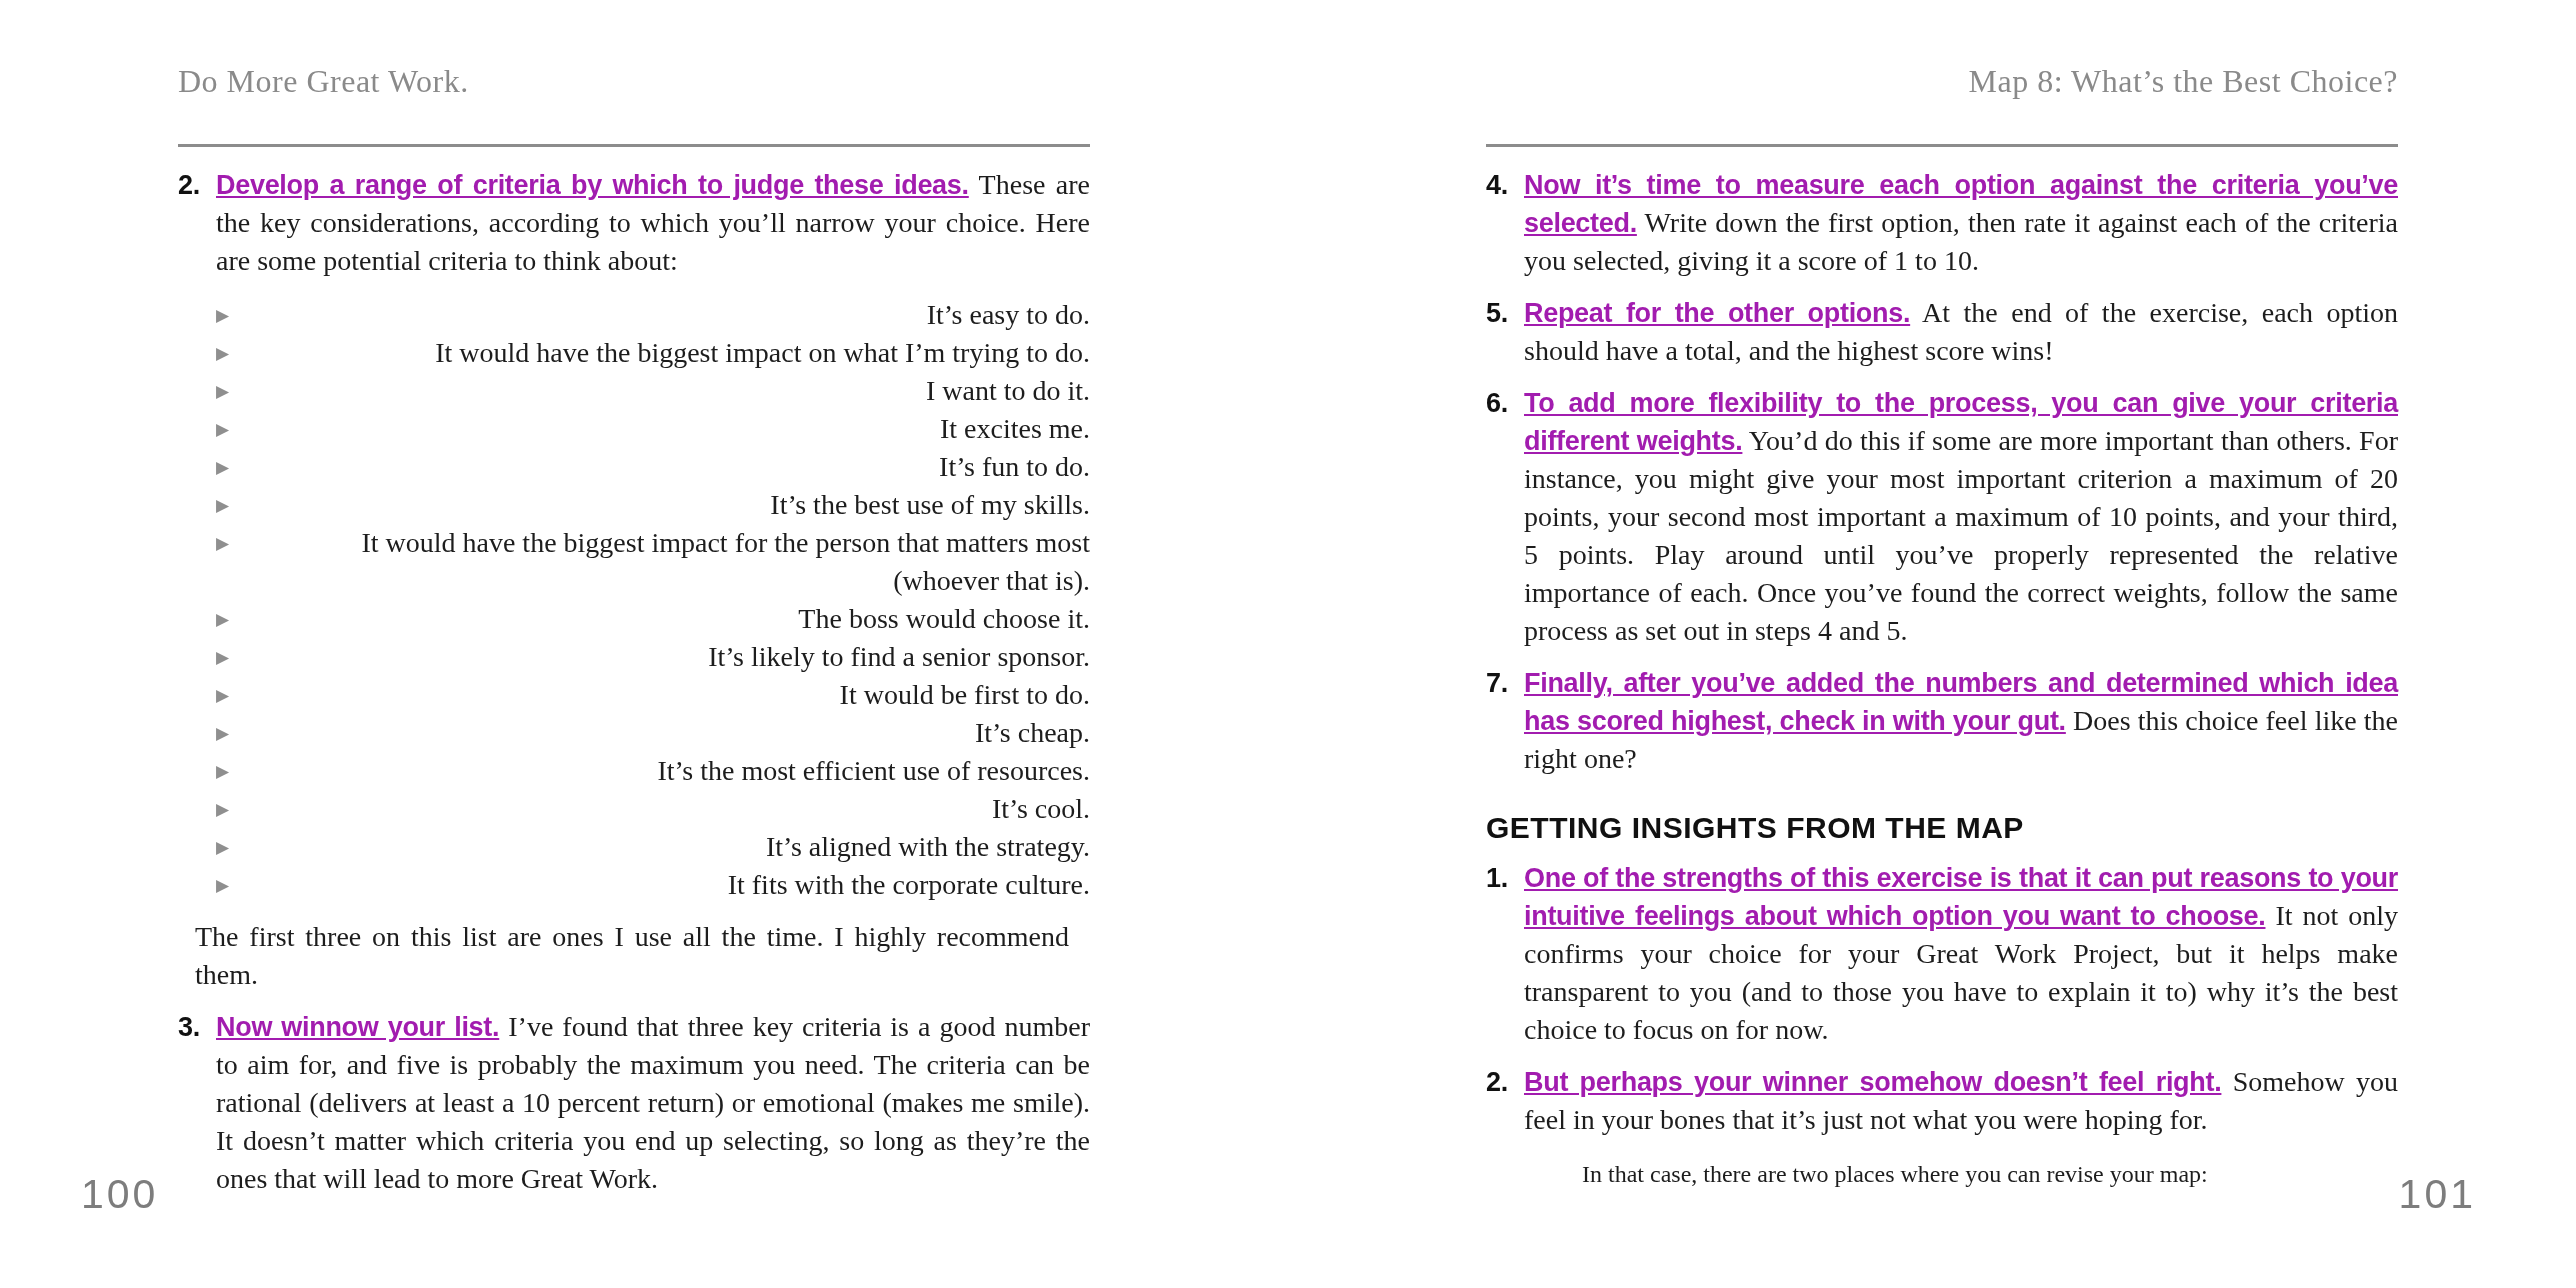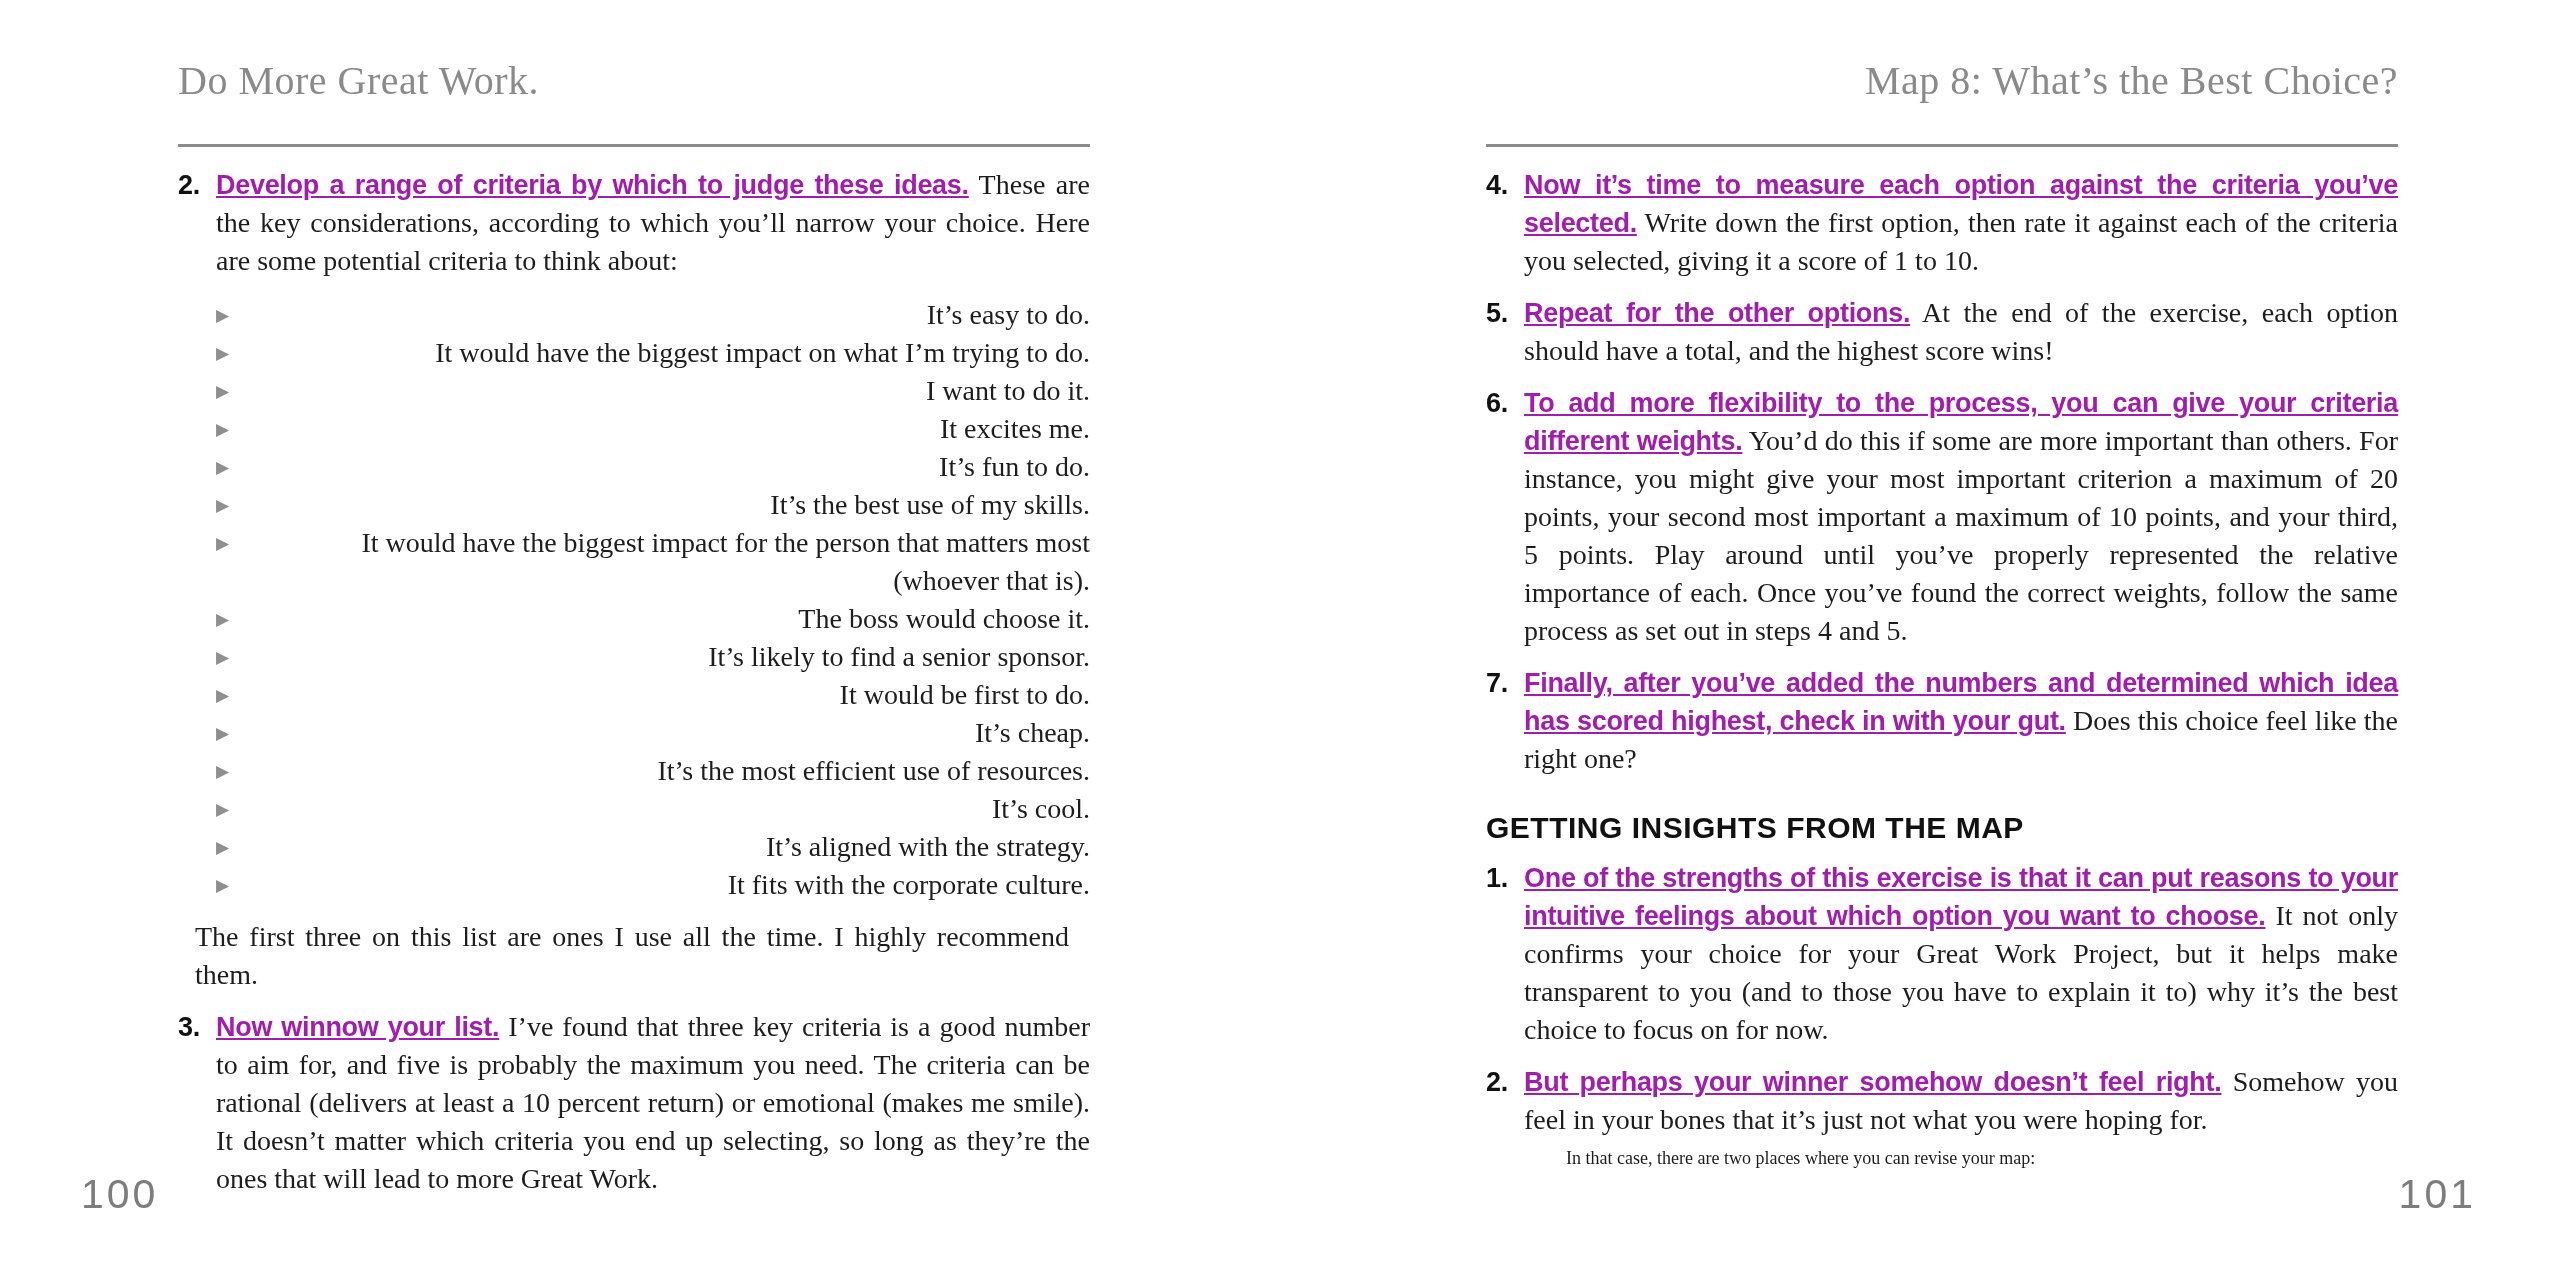"Do More Great Work." .running-head { font-size: 40px -> 32px }
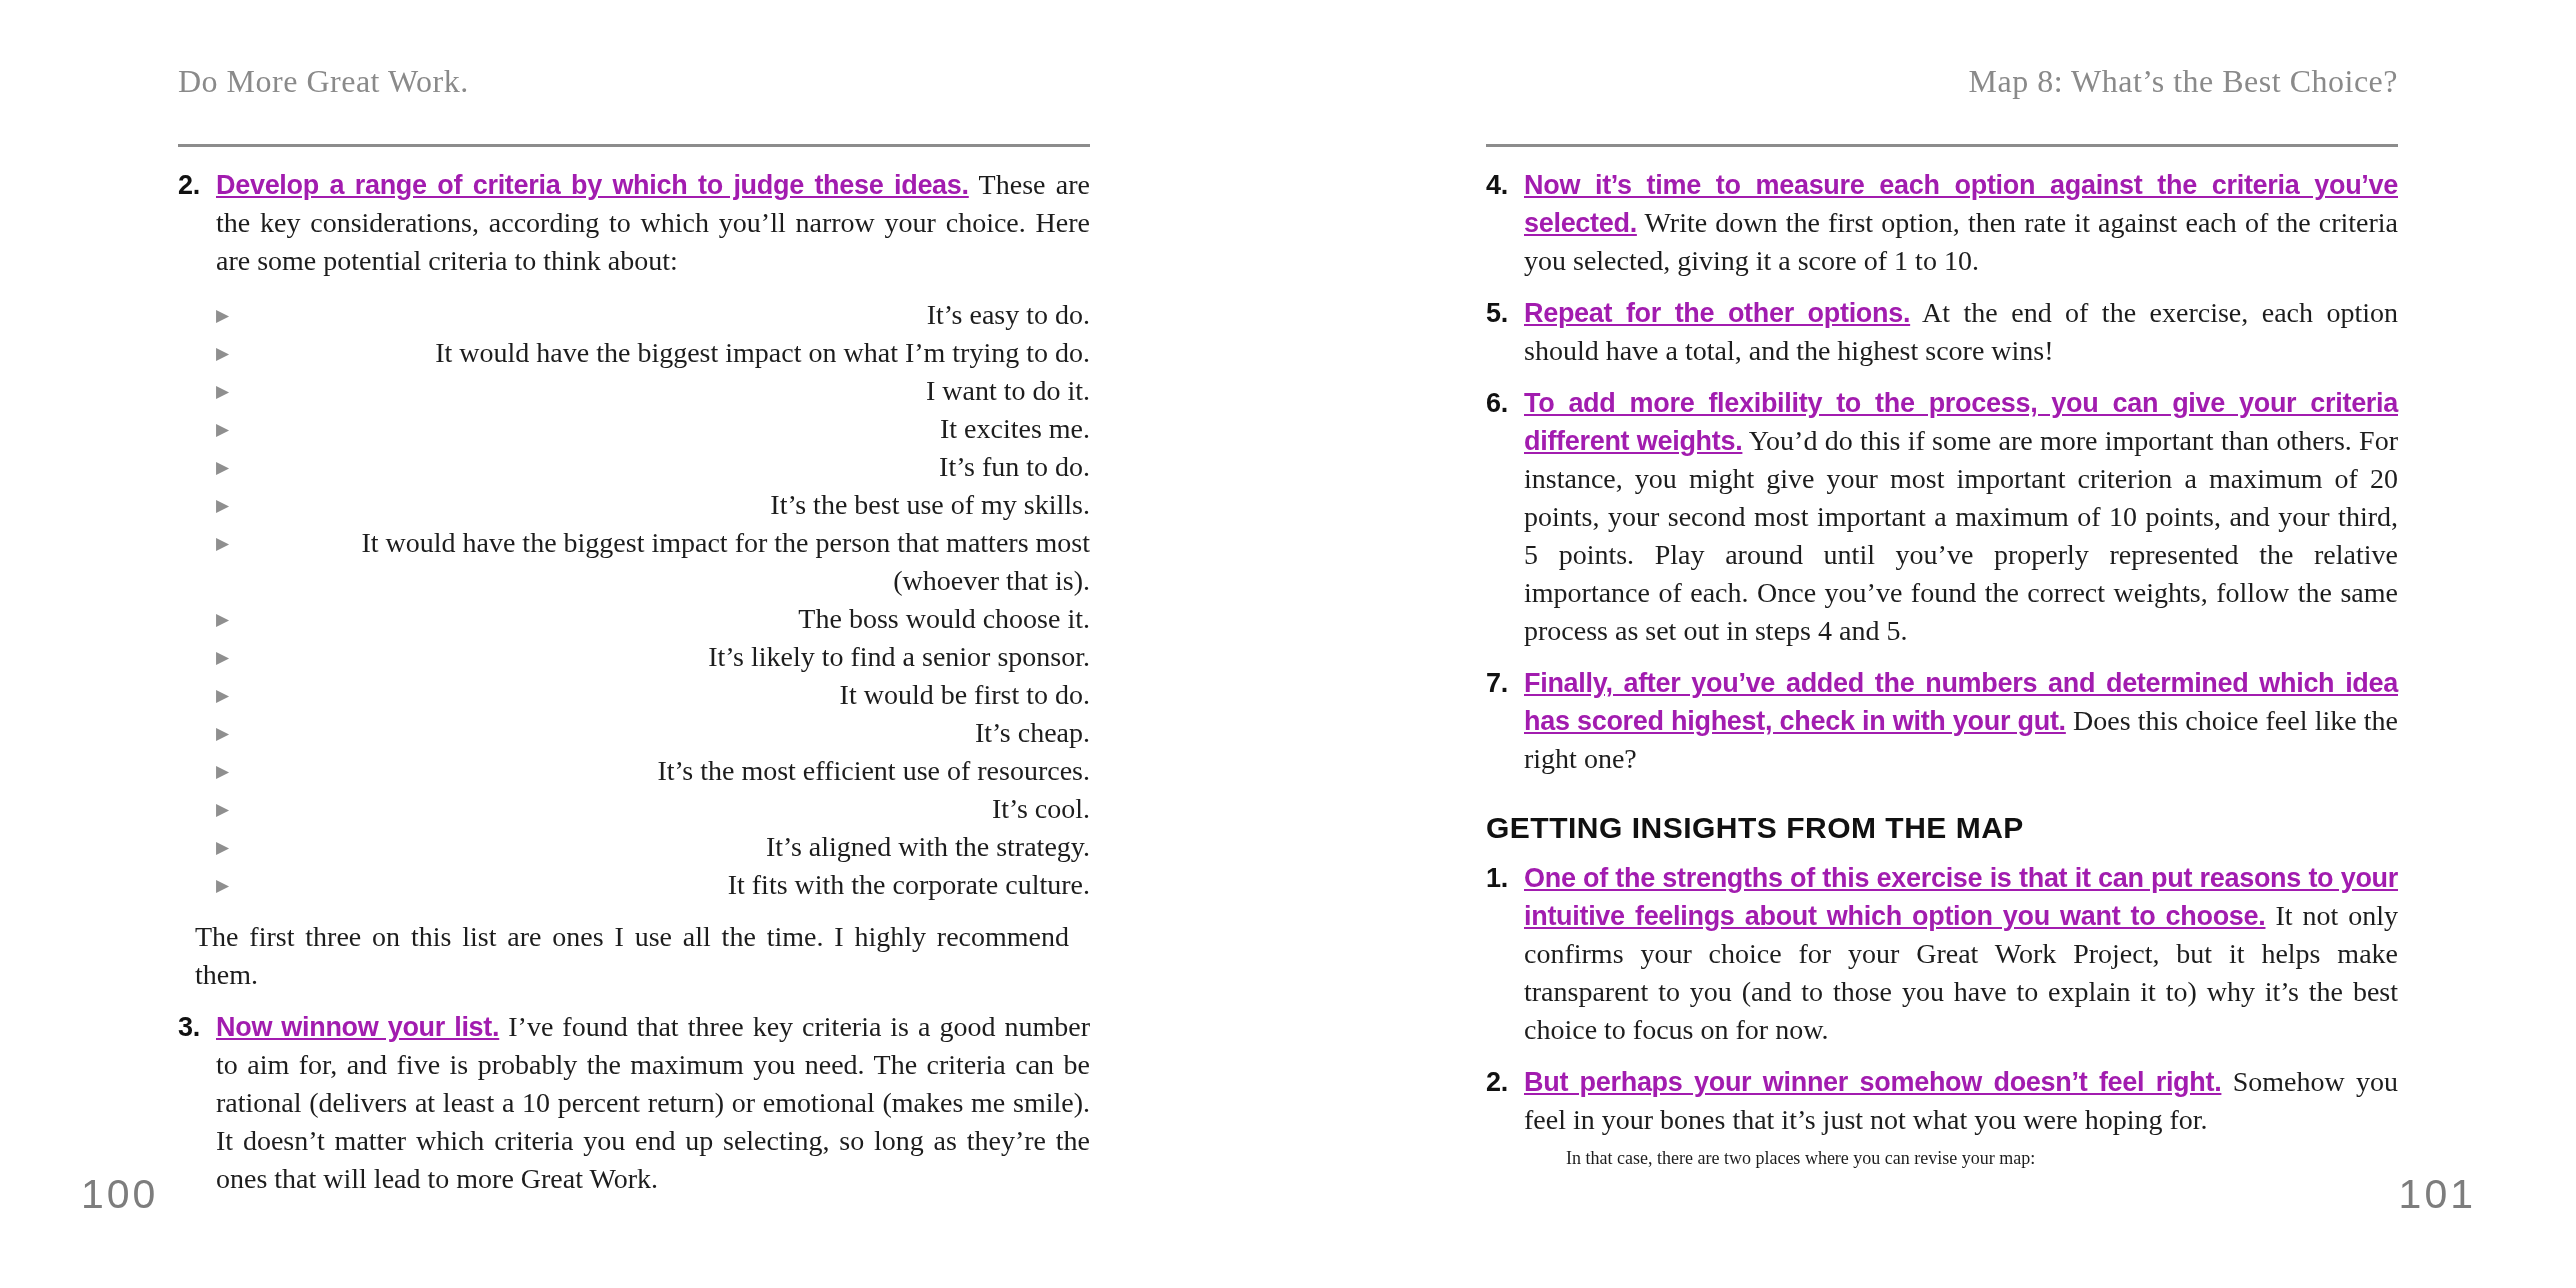"In that case, there are" .extra-para { font-size: 18px -> 24px; margin: 0 -> 16px }
